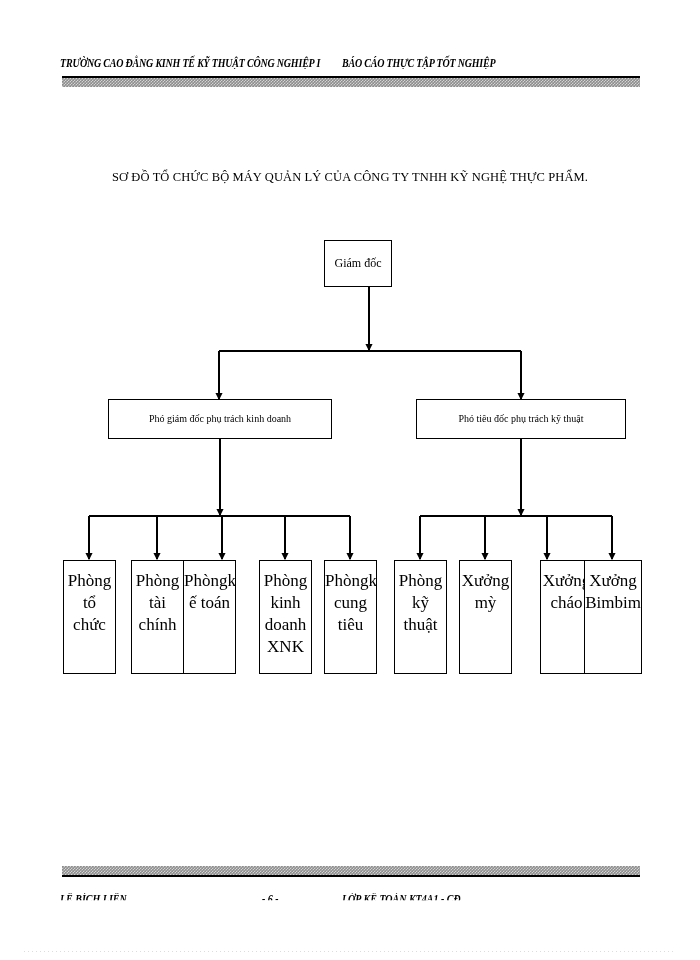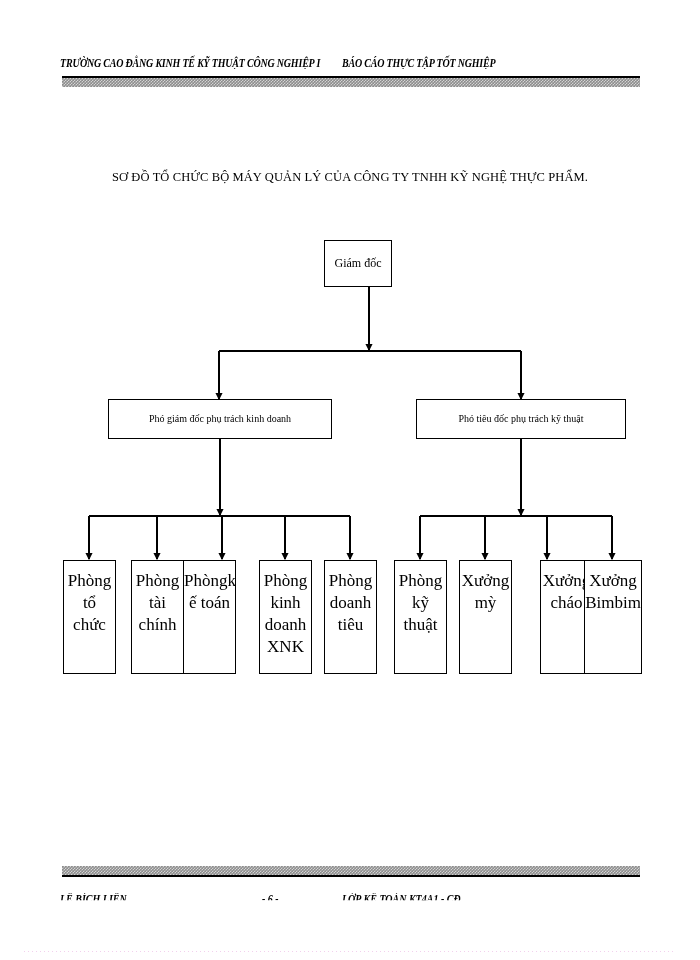"Phòng doanh tiêu" span.lbl { text: Phòng doanh -> Phòngk cung }
